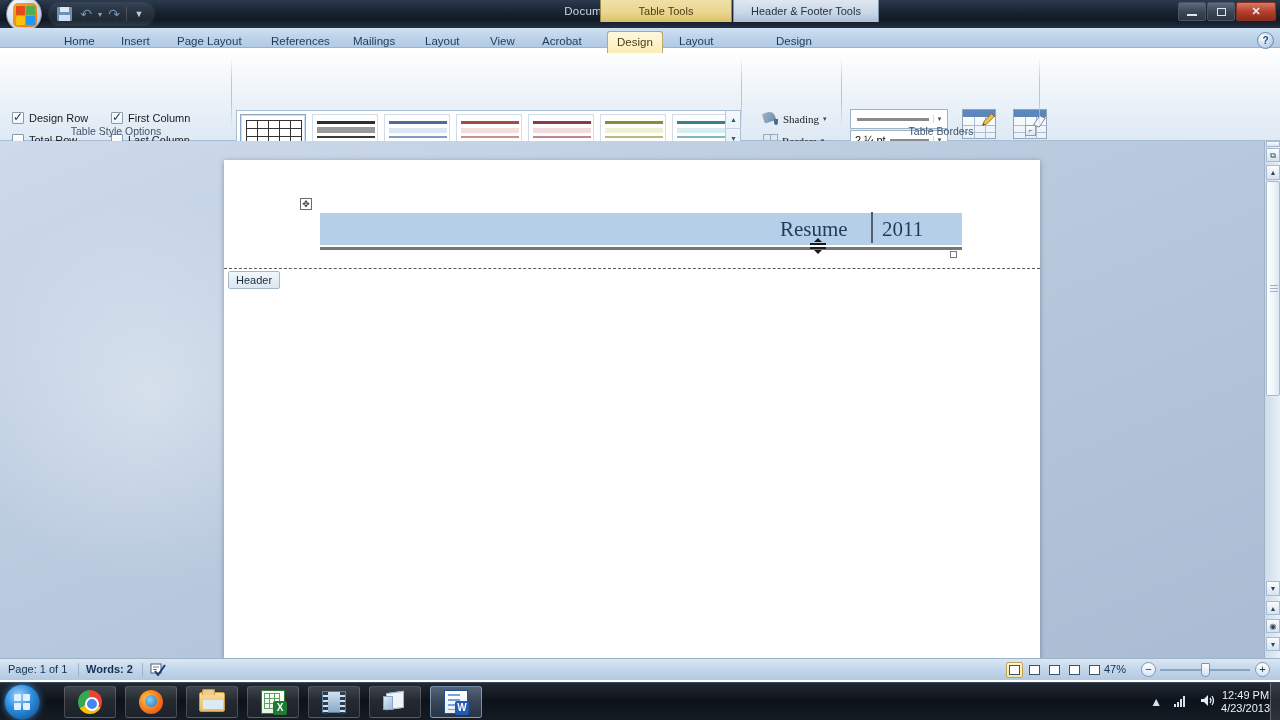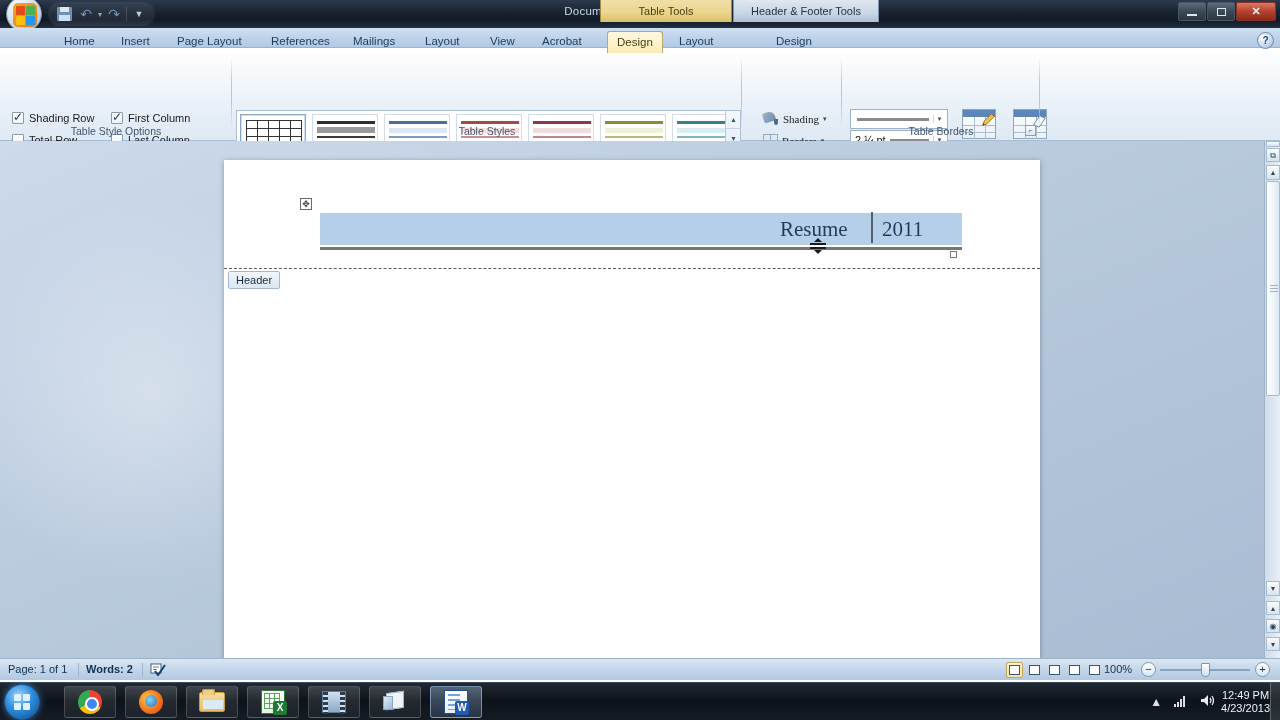"Shading Row" span { text: Shading -> Design }
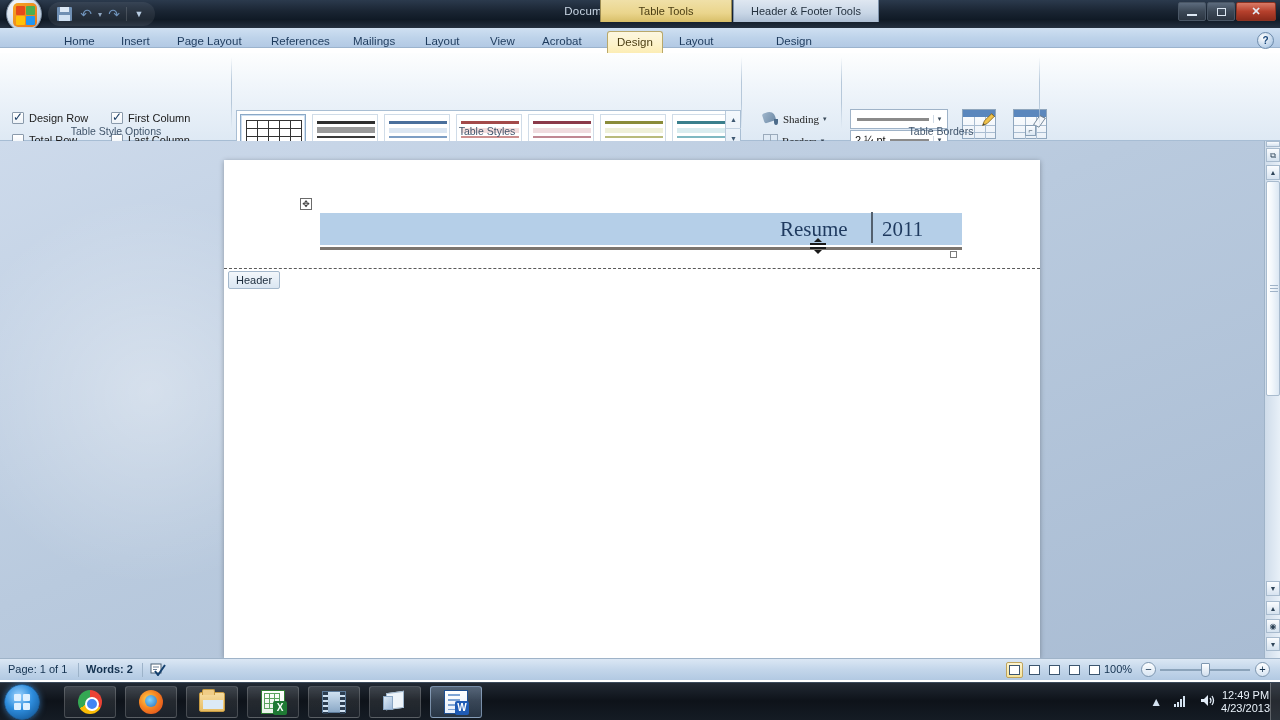"Table Styles" div.rgroup-label { html: <div>Table Styles</div> -> none }
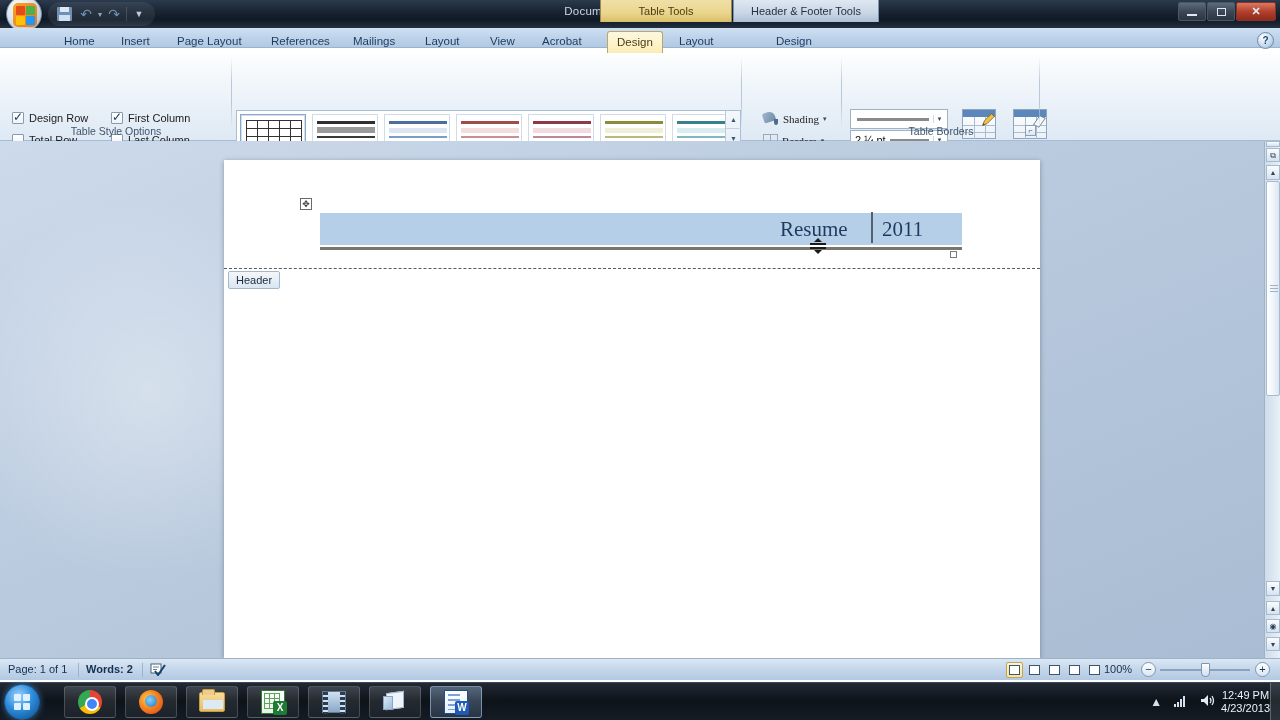"100%" div.sb-item { text: 100% -> 47% }
